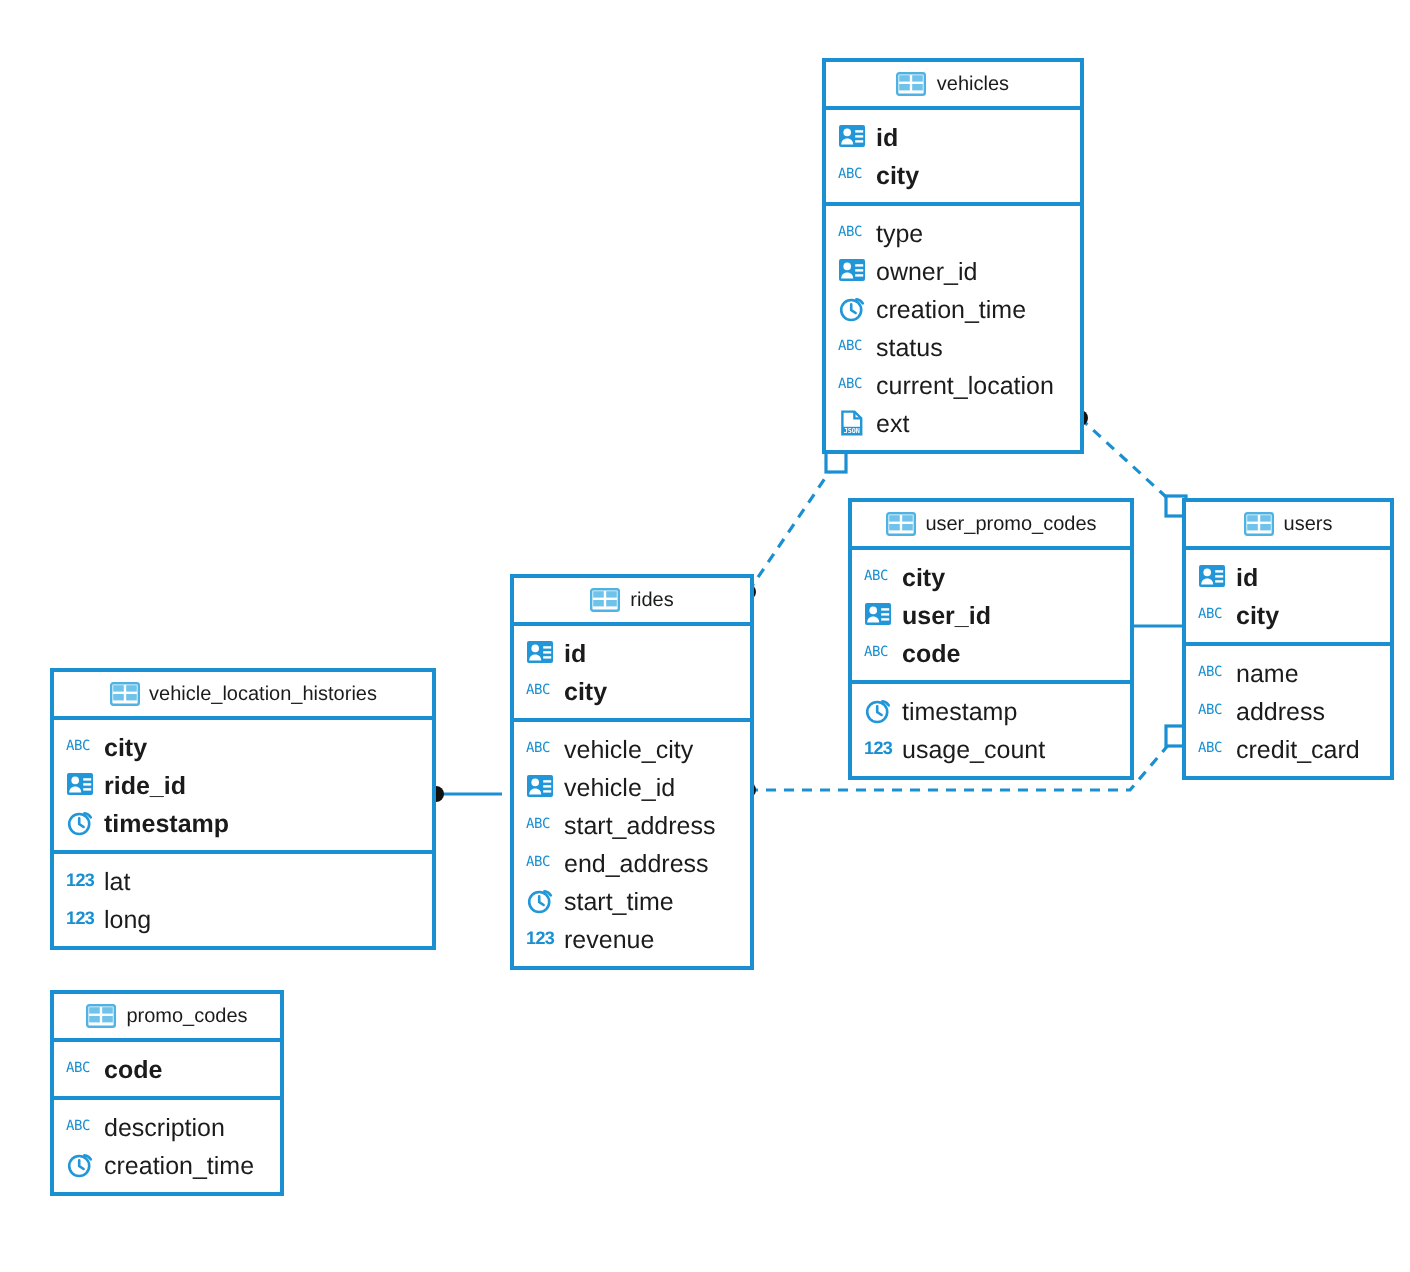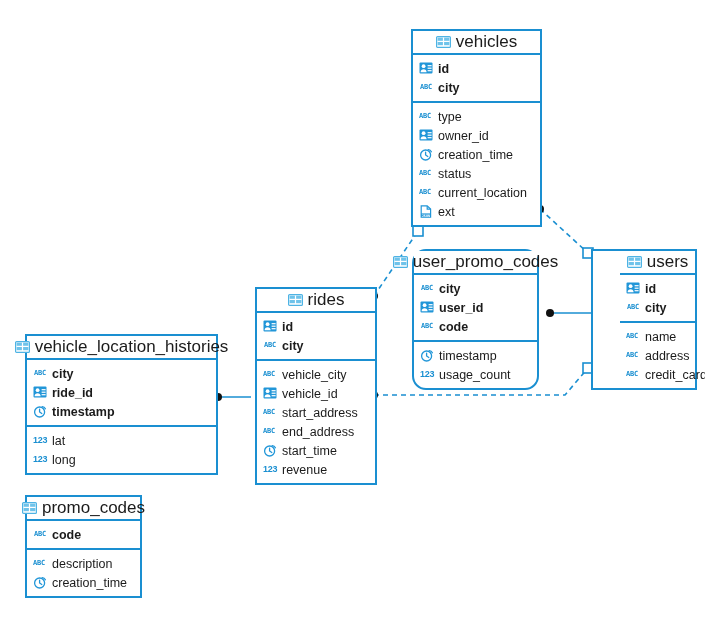"vehicles" .tbl-title { font-size: 17px -> 10px }
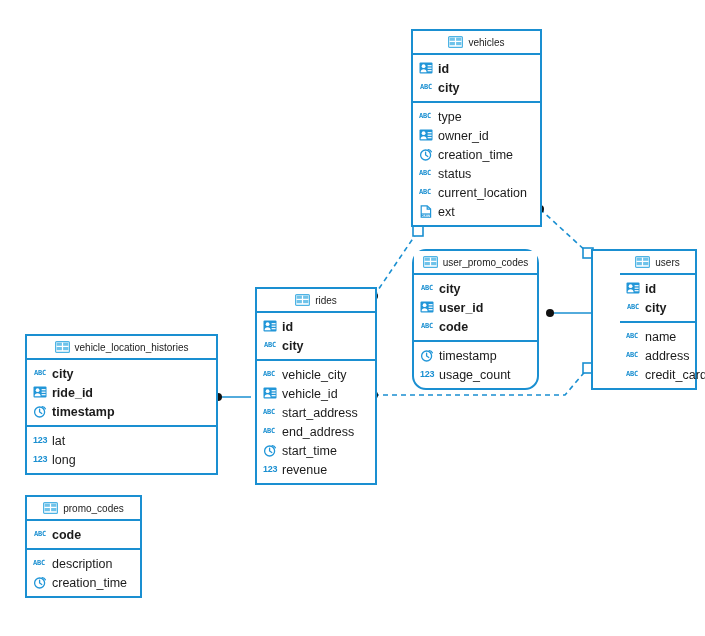"id" .field.key { text-align: center -> none }
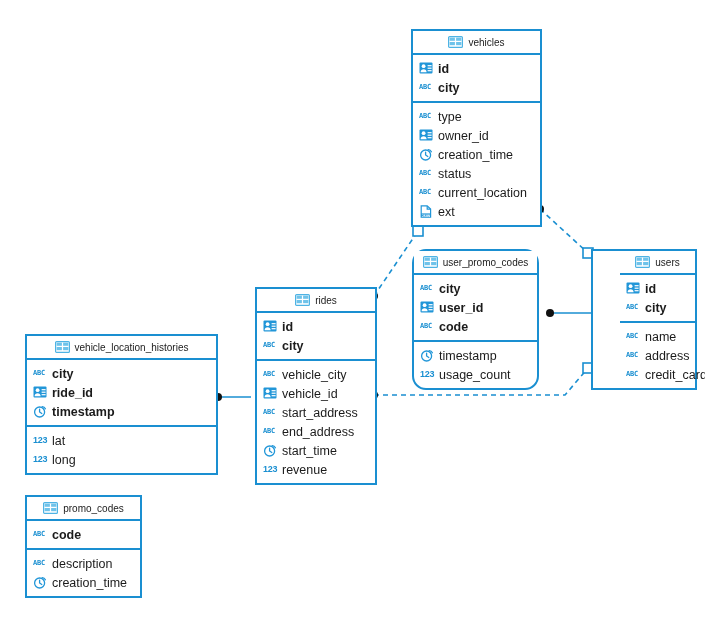"ABC" .ico-abc { font-weight: bold -> normal }
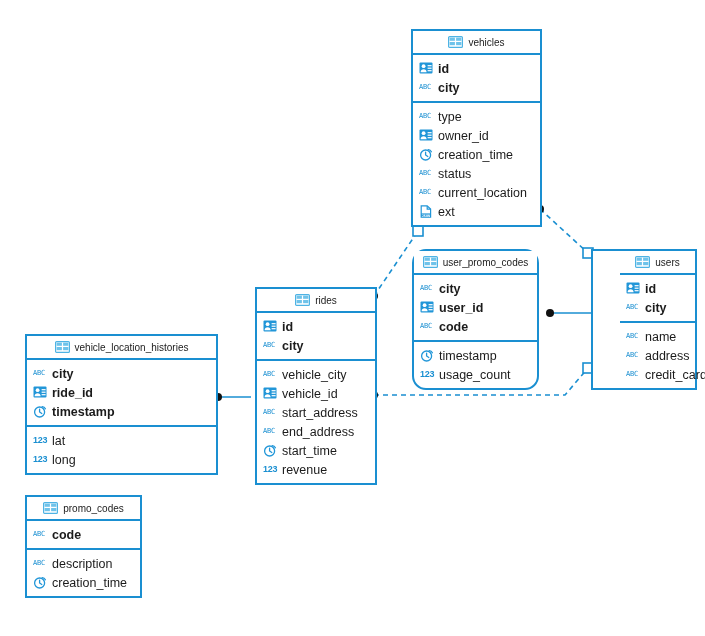"user_promo_codes" div.table { border-radius: 14px -> none; left: 412px -> 424px; width: 127px -> 143px }
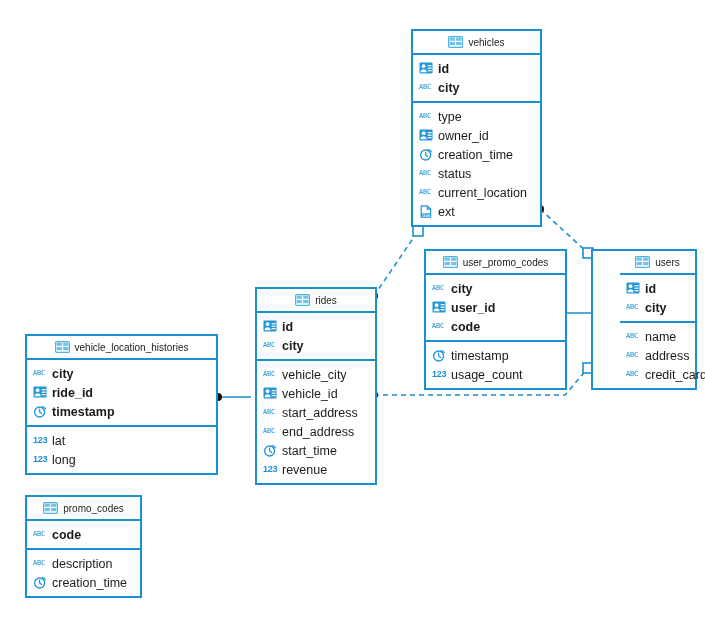"users" div.table { padding-left: 27px -> none }
